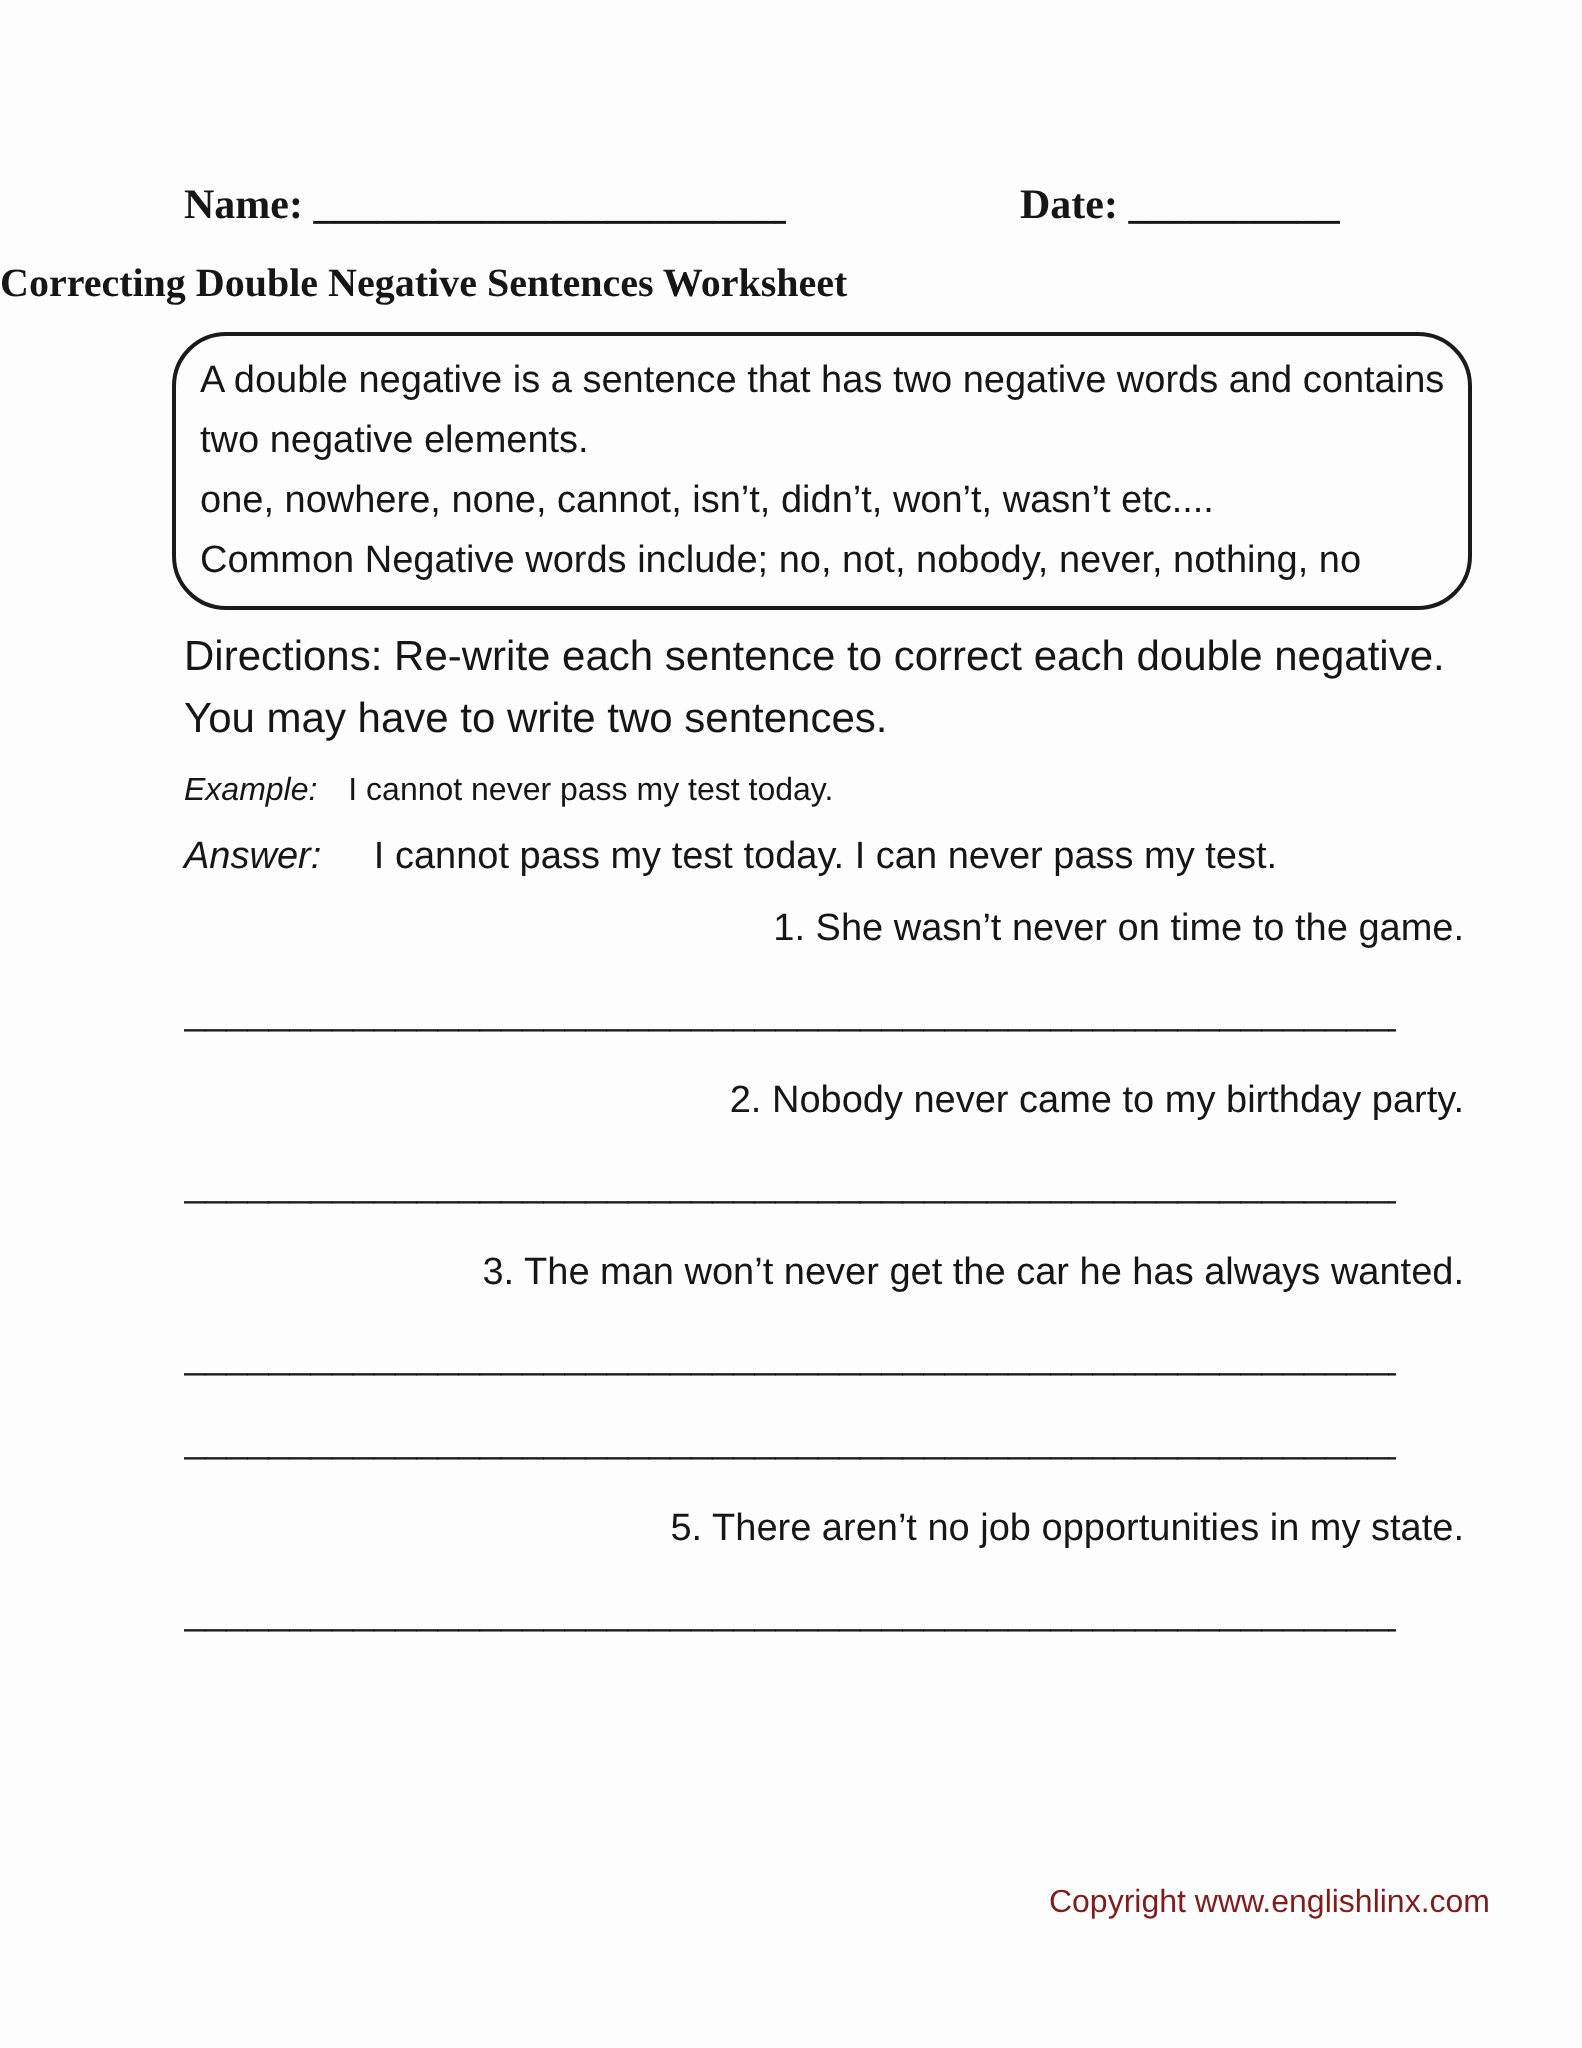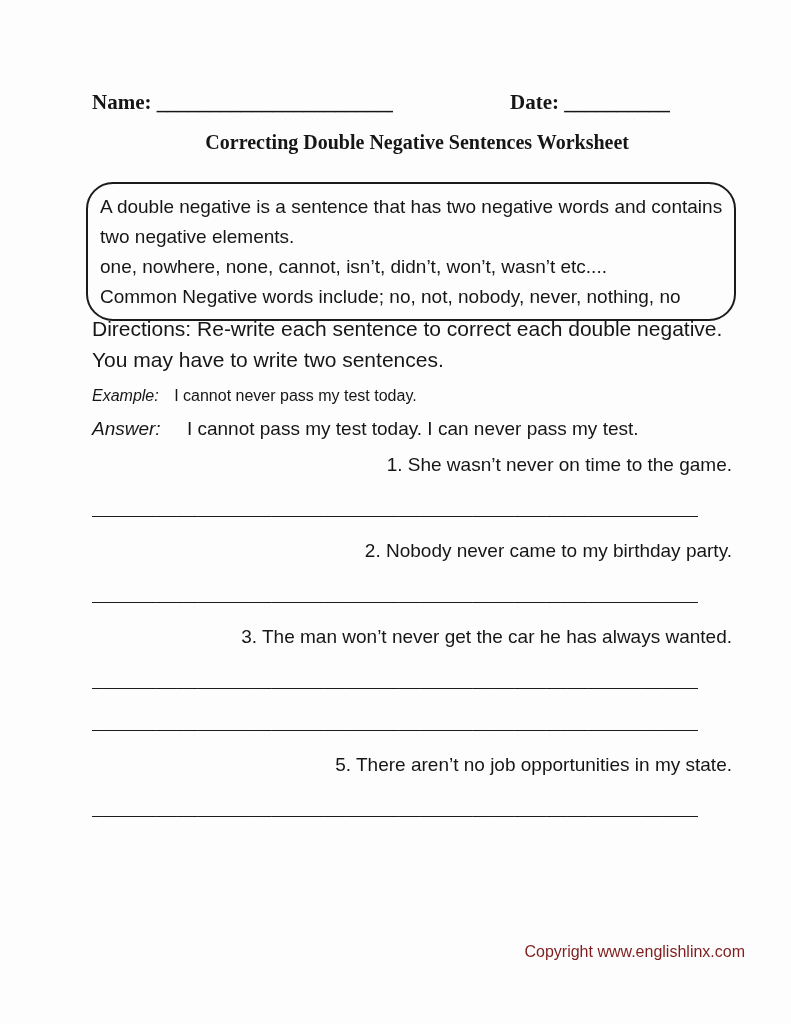"Correcting Double Negative Sentences" .title { text-align: right -> left }
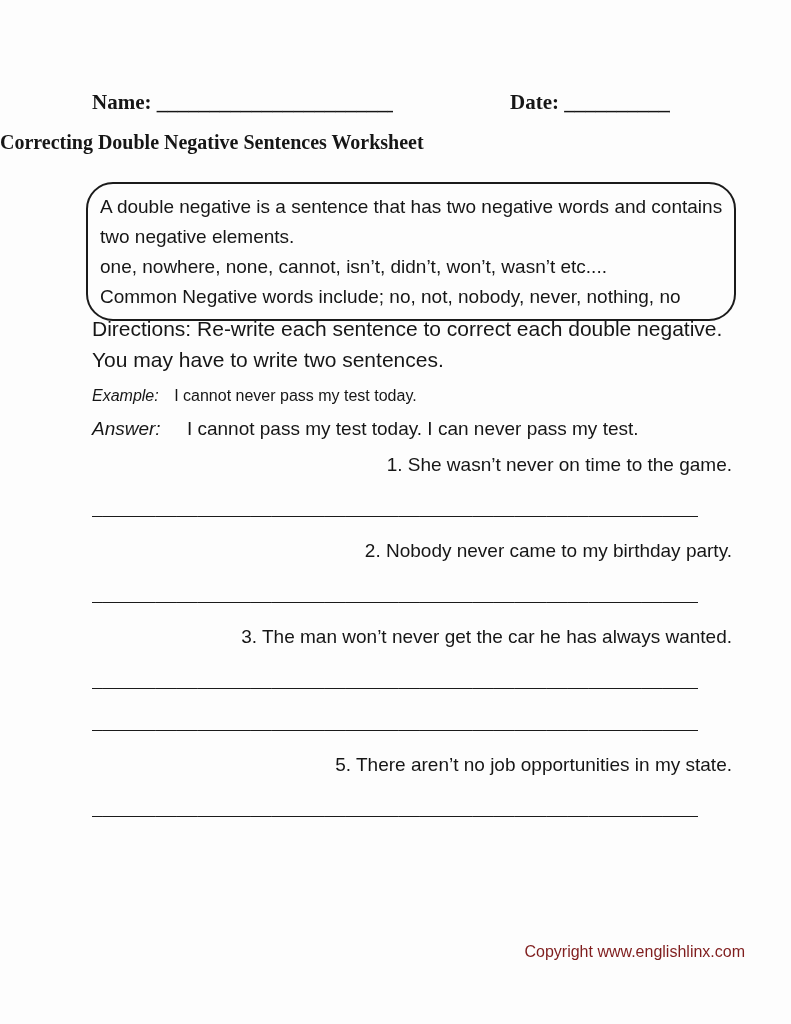"A double negative is a" .info-box { top: 182px -> 166px }
